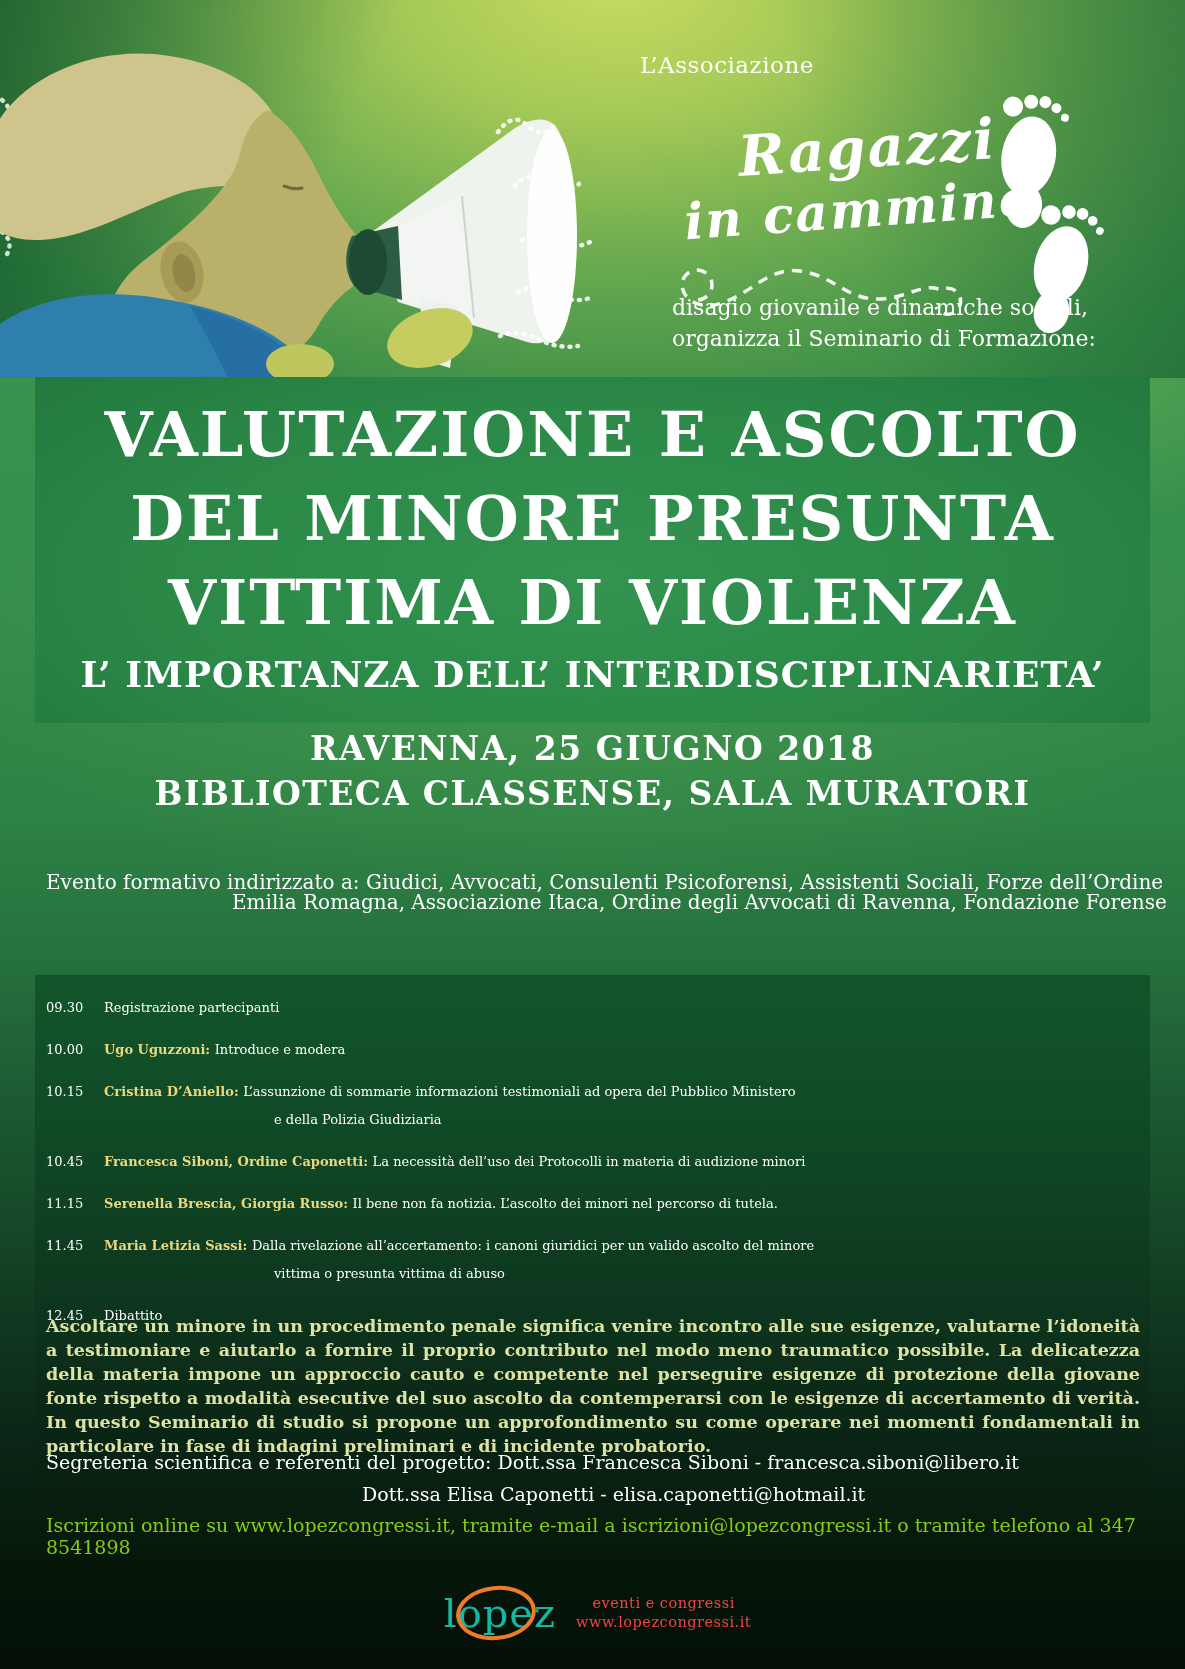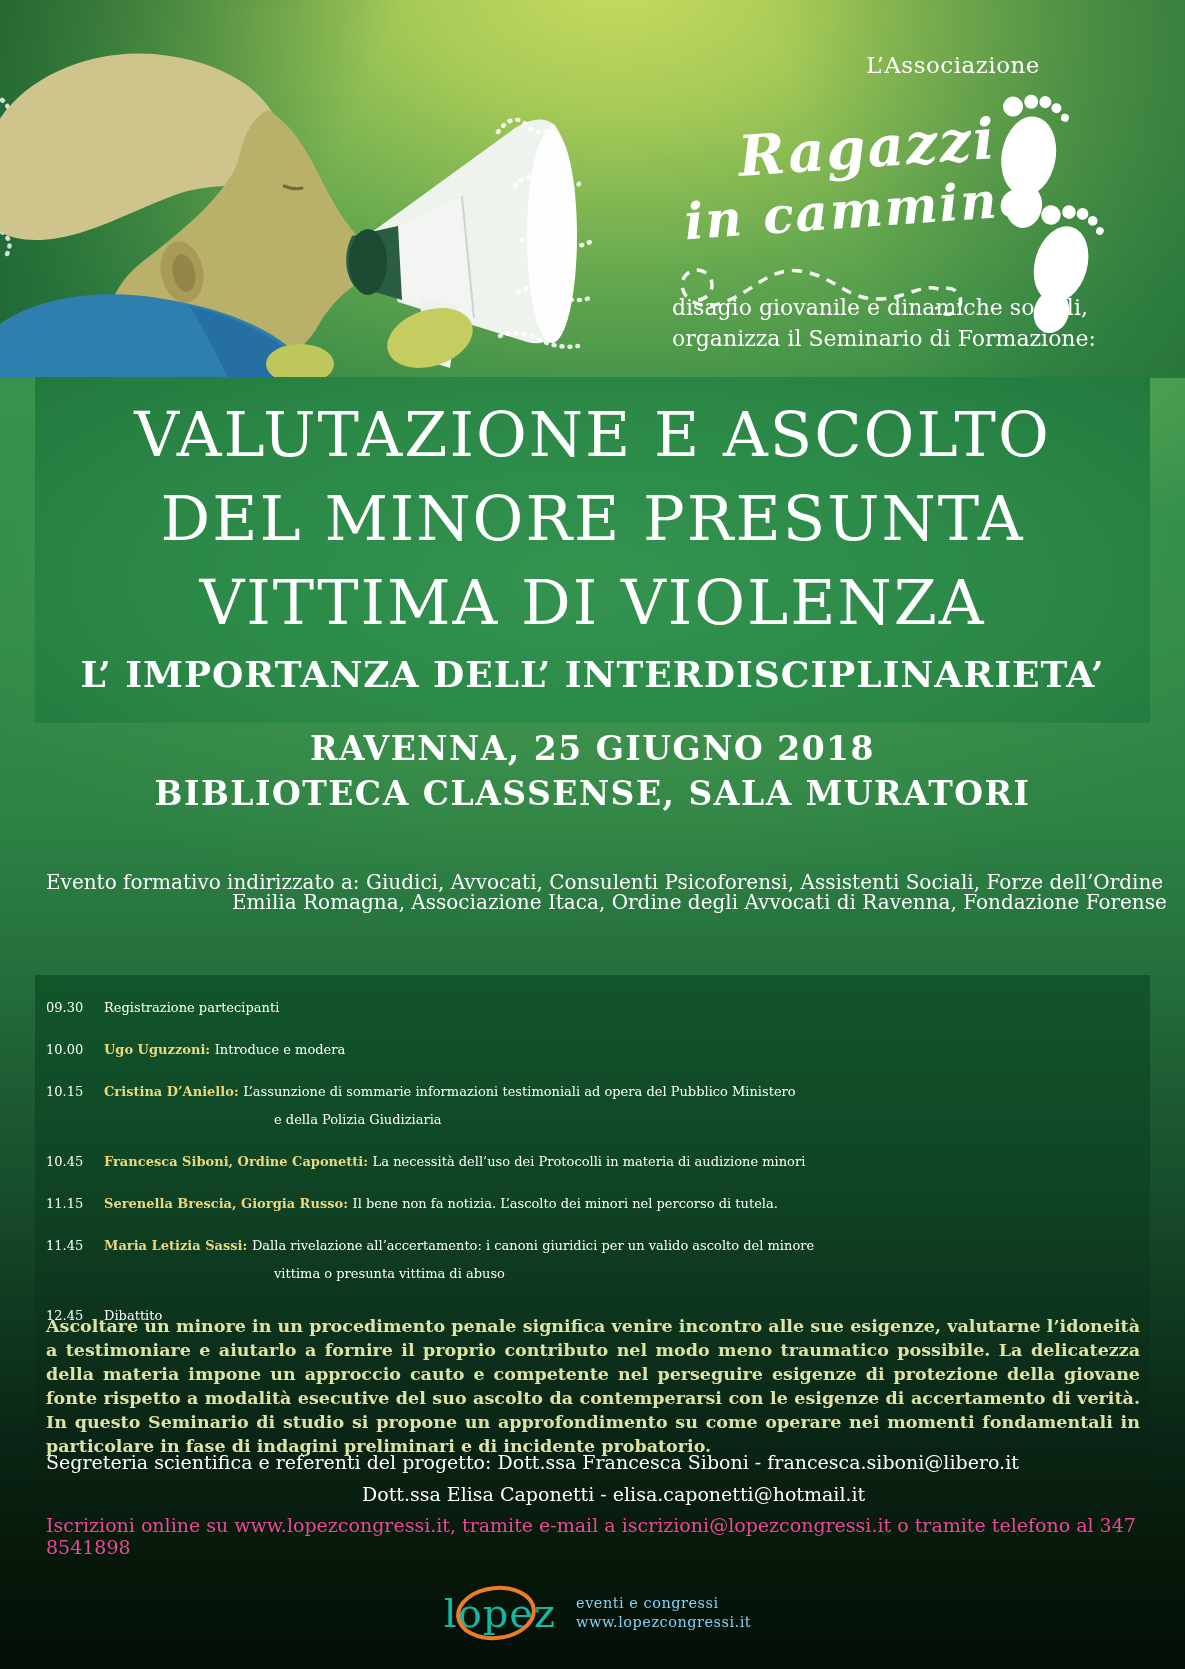"L’Associazione" .assoc-intro { text-align: right -> left }
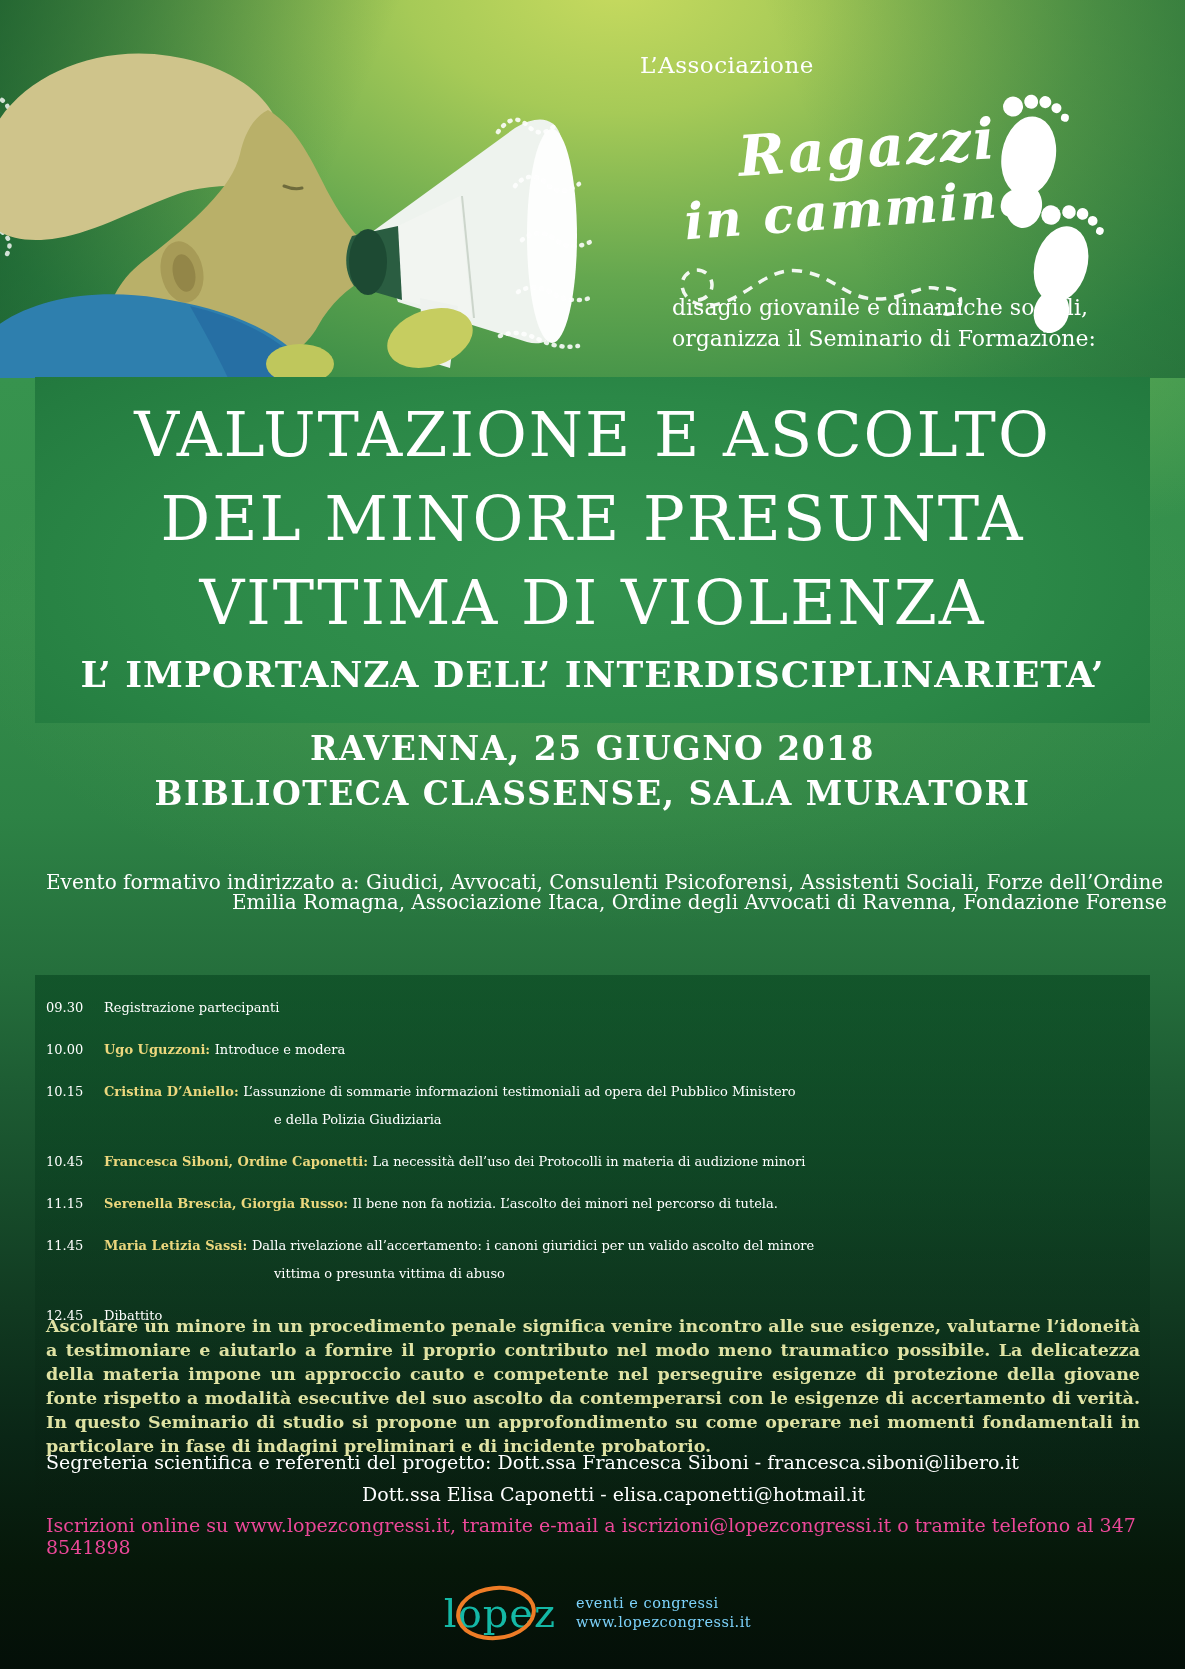"VALUTAZIONE E ASCOLTO" .title-line { font-weight: normal -> bold }
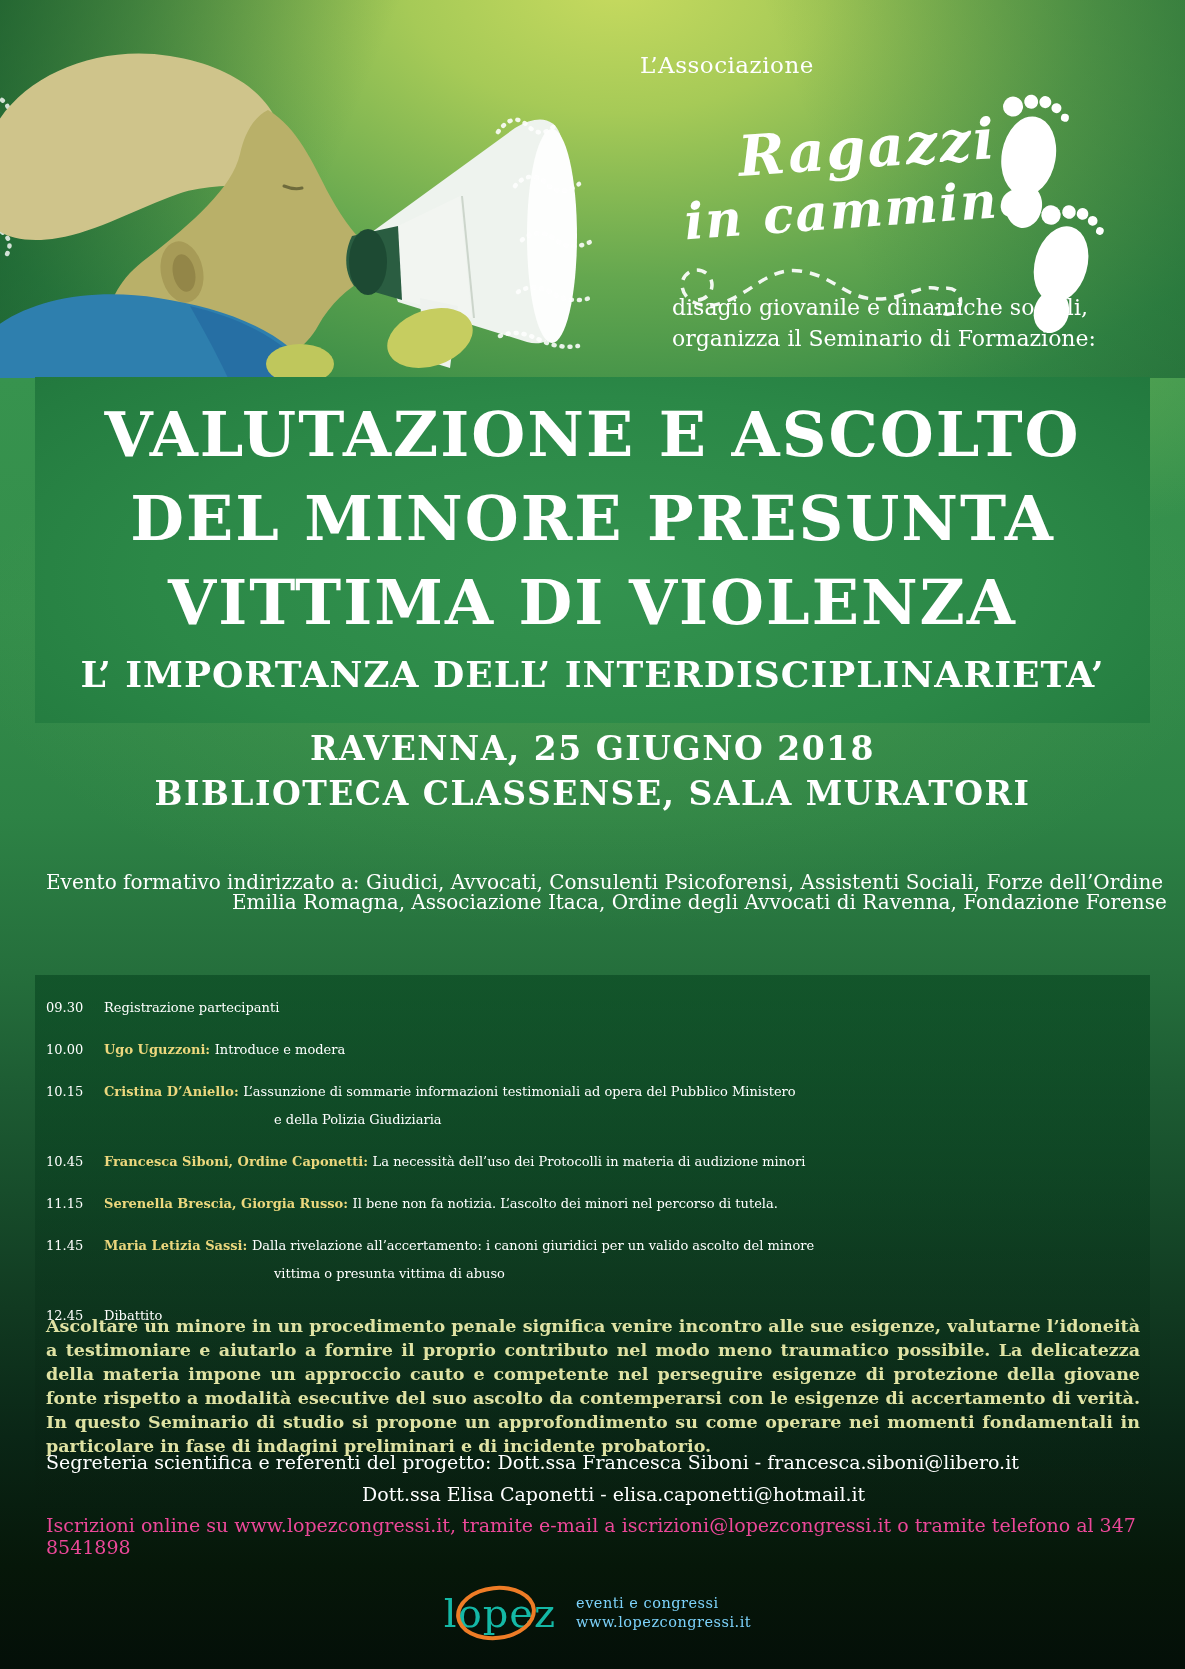"Iscrizioni online su" .registration { color: #ec4899 -> #84cc16 }
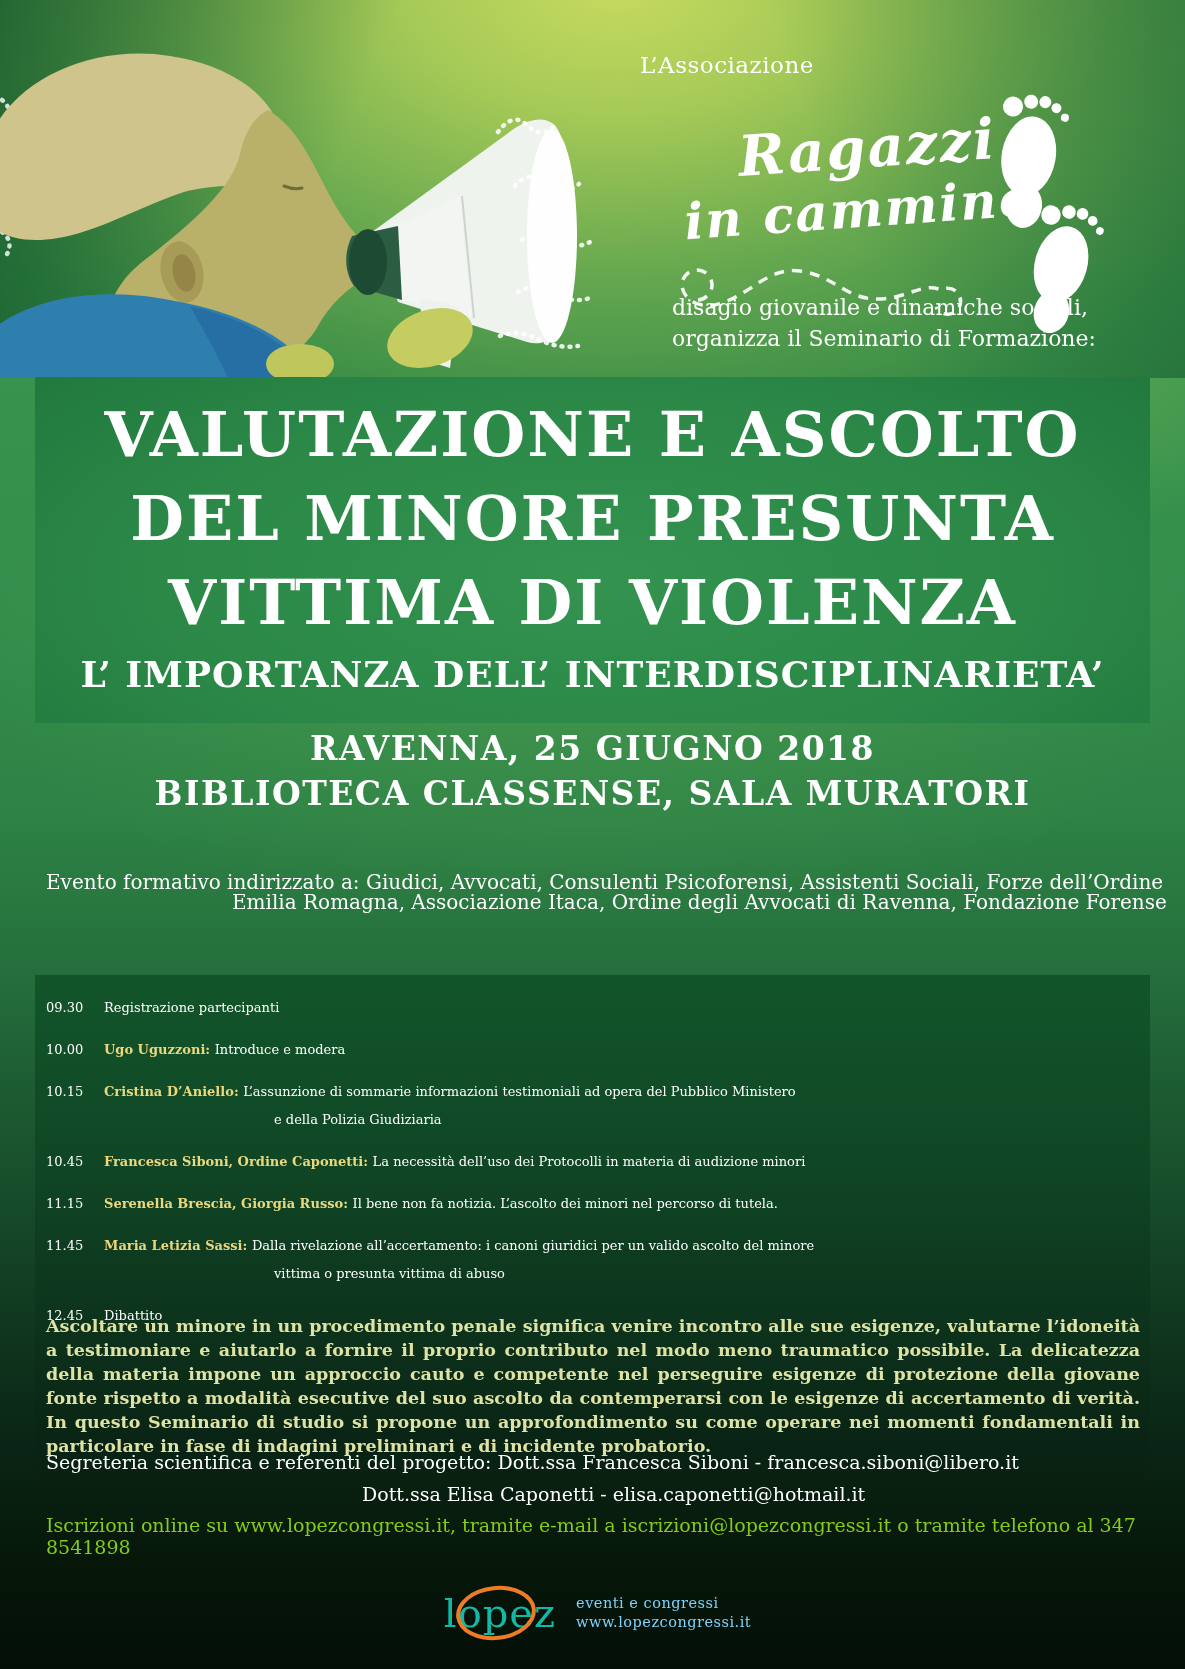"eventi e congressi" .organizer-tag { color: #7dd3fc -> #ef4444; text-align: none -> center }
